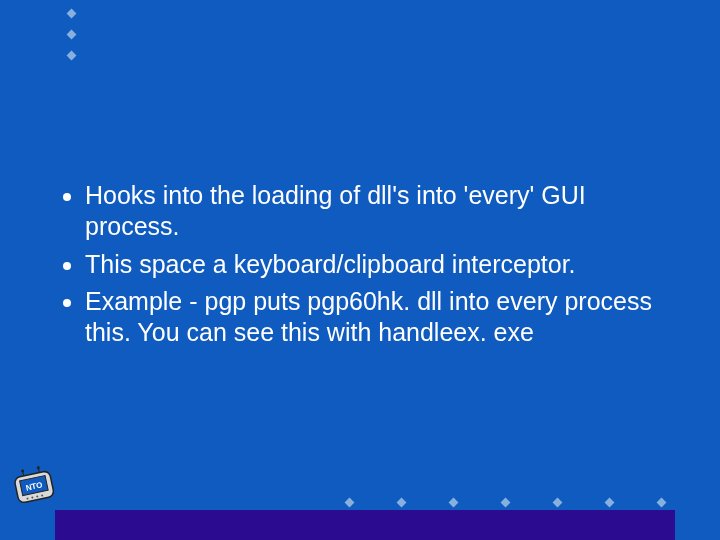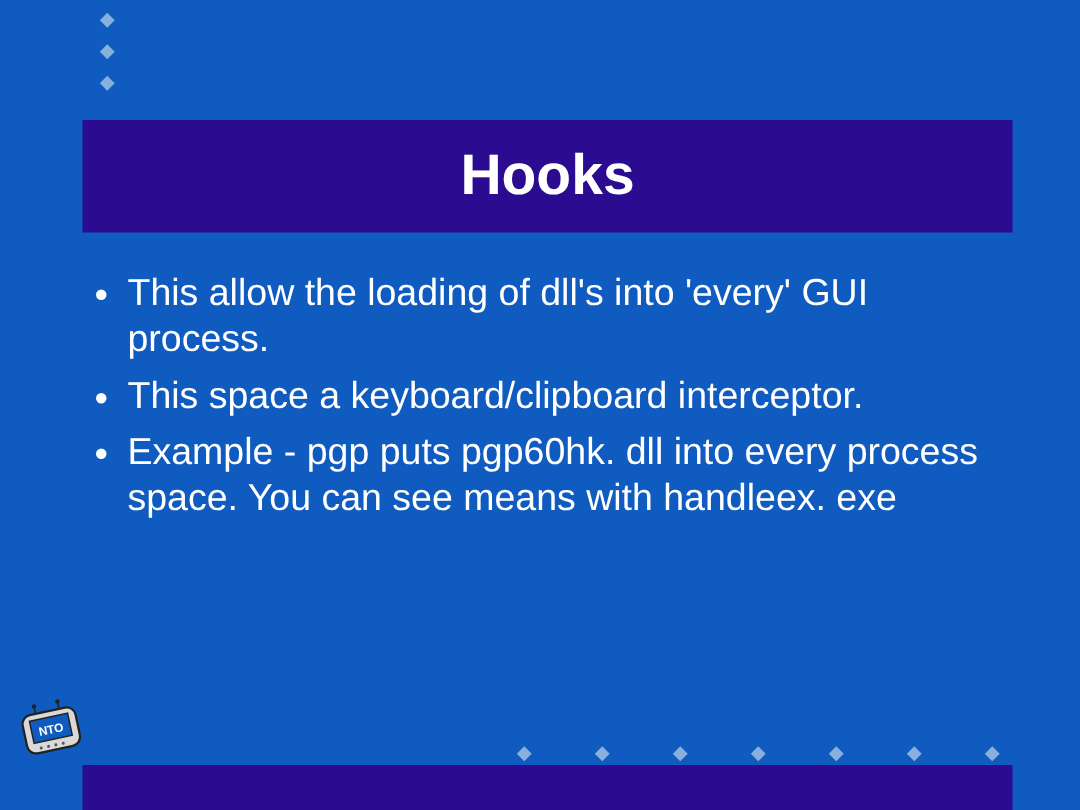"Hooks" div.title-bar { html: <div> <h1>Hooks</h1> </div> -> none }
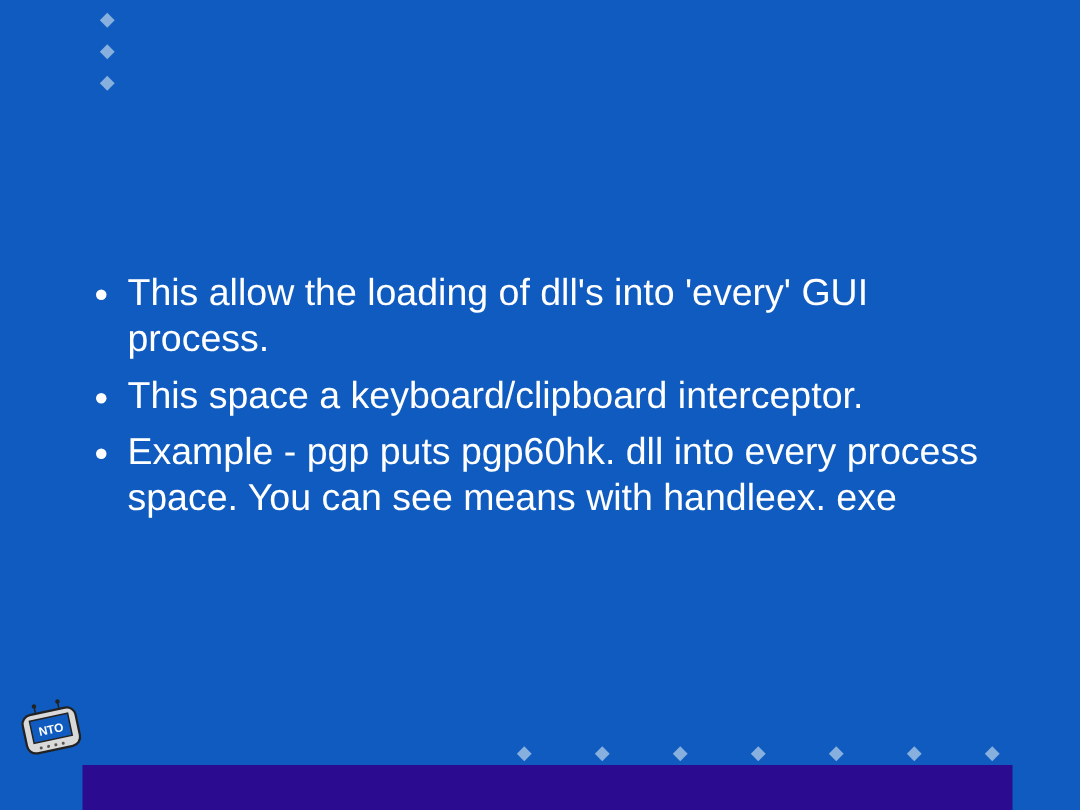"This allow the loading of" li { text: This allow -> Hooks into }
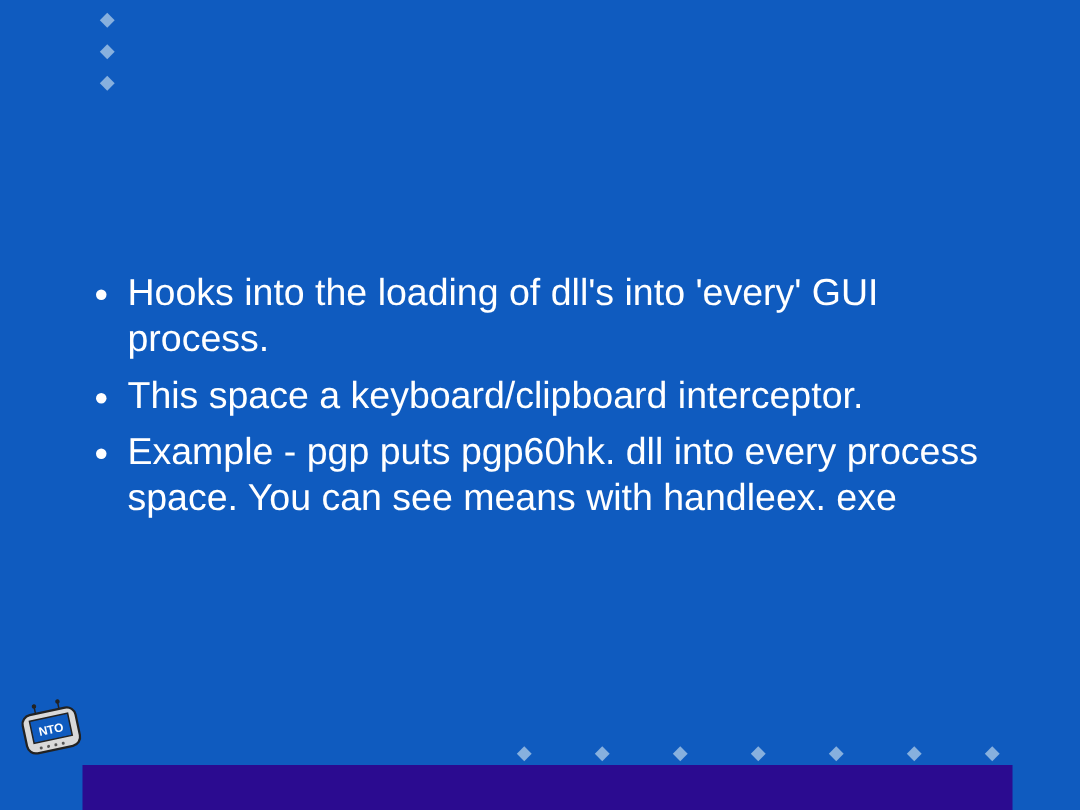"Example - pgp puts pgp60hk." li { text: space. You can see means -> this. You can see this }
